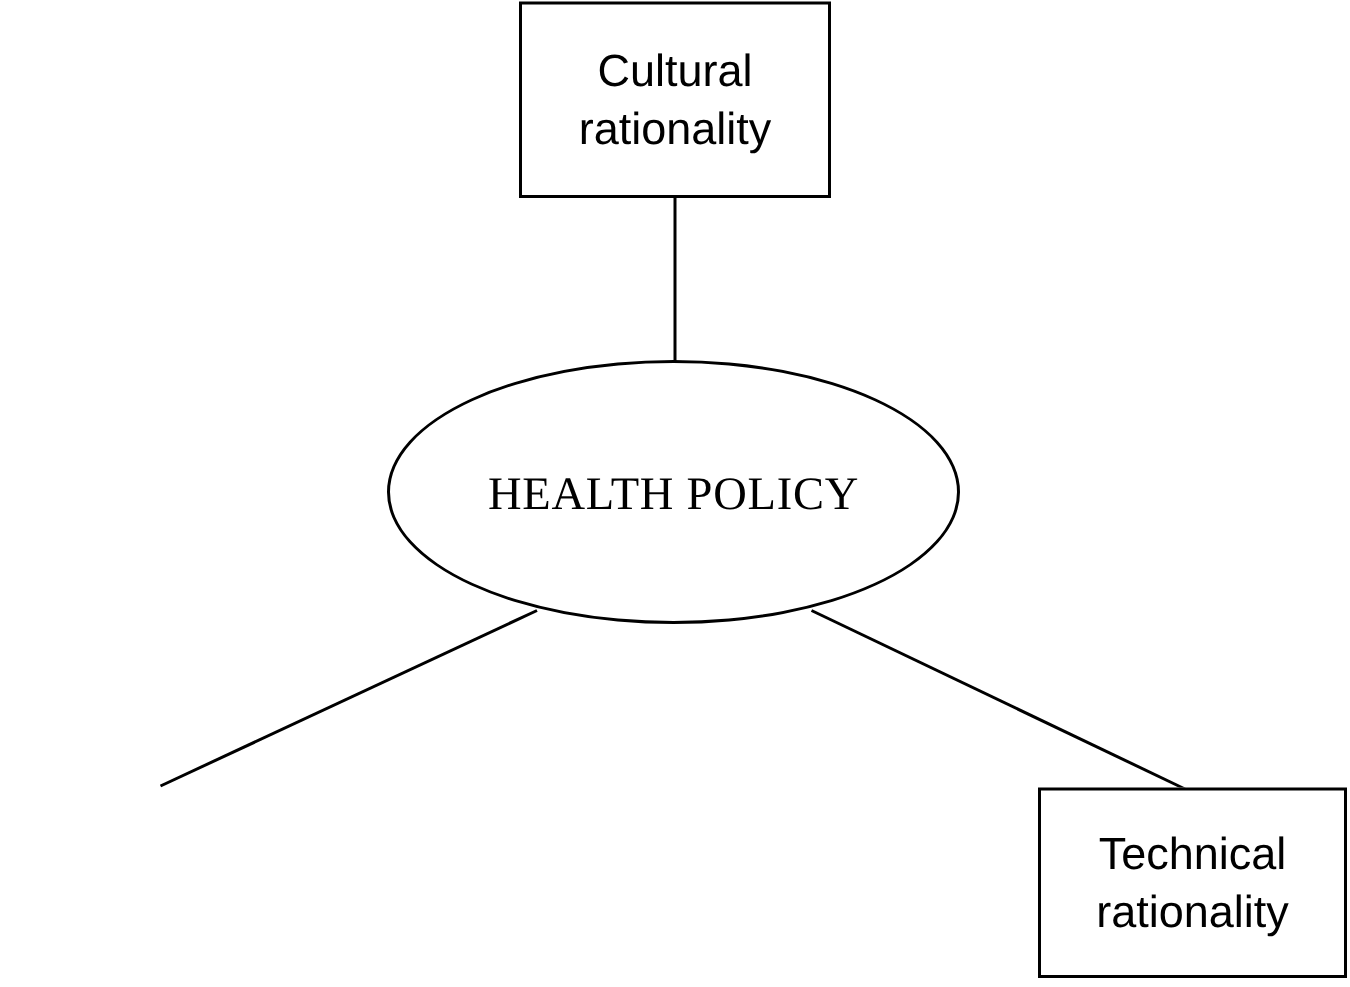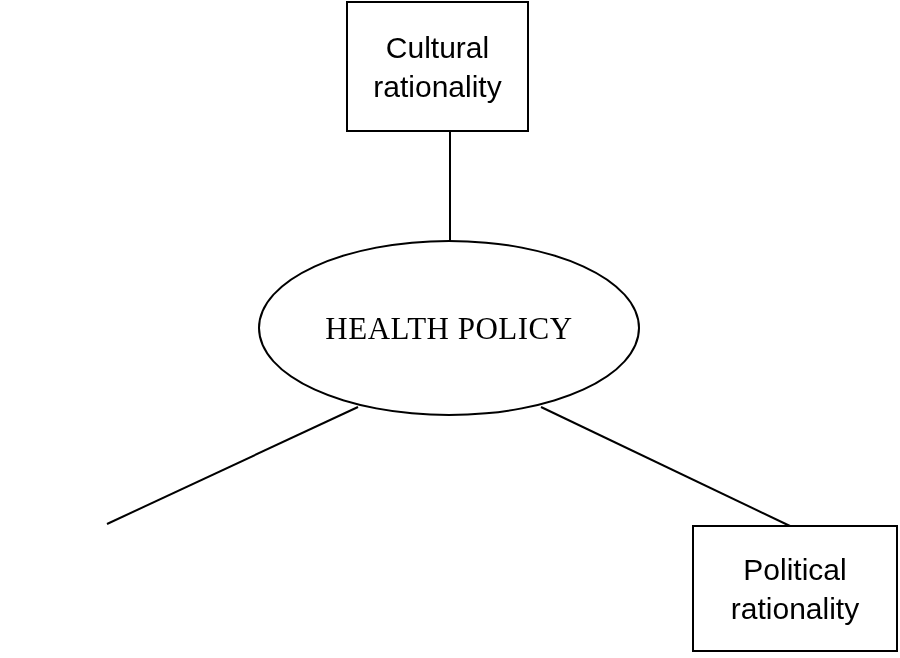"Cultural rationality" .node-rect-top { width: 183px -> 208px }
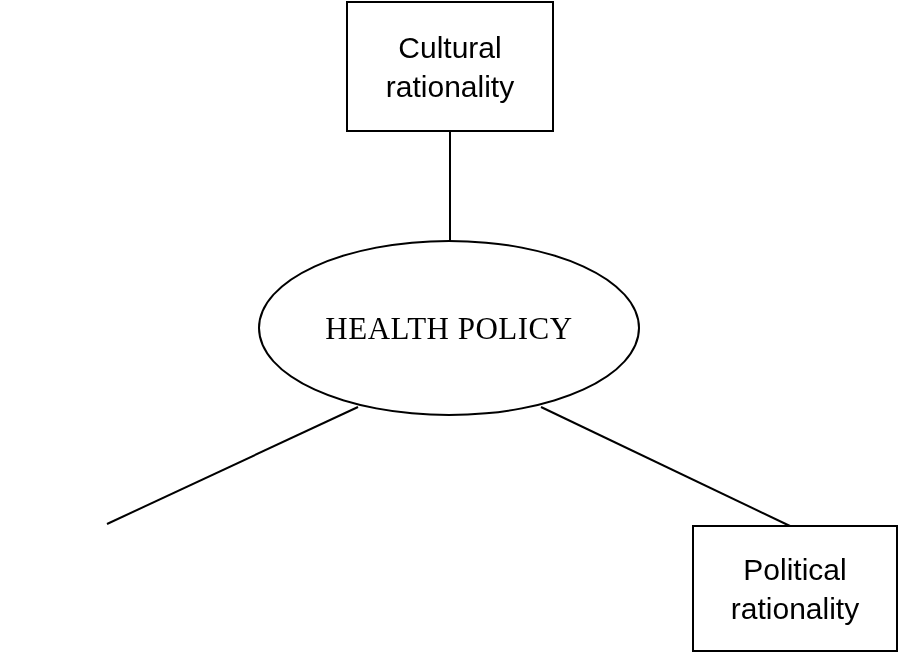"Political rationality" span.node-label { text: Political -> Technical }
